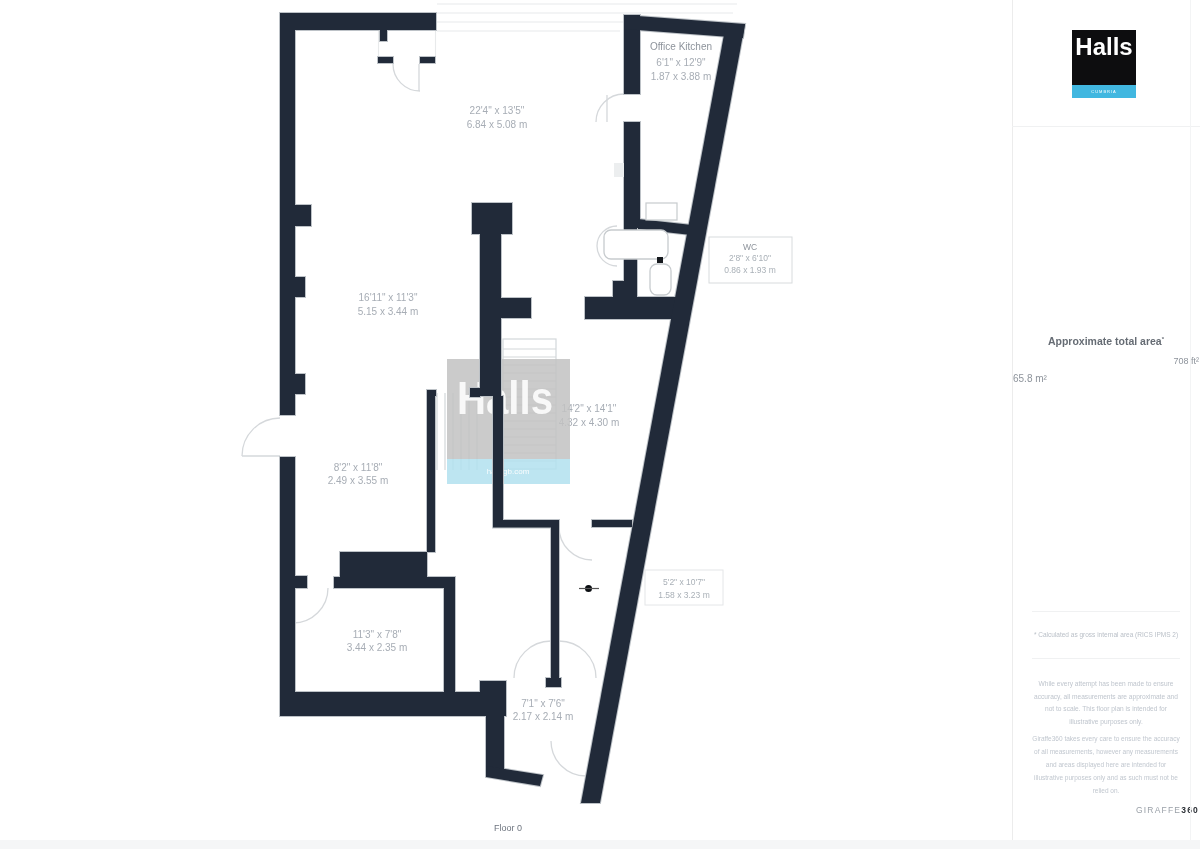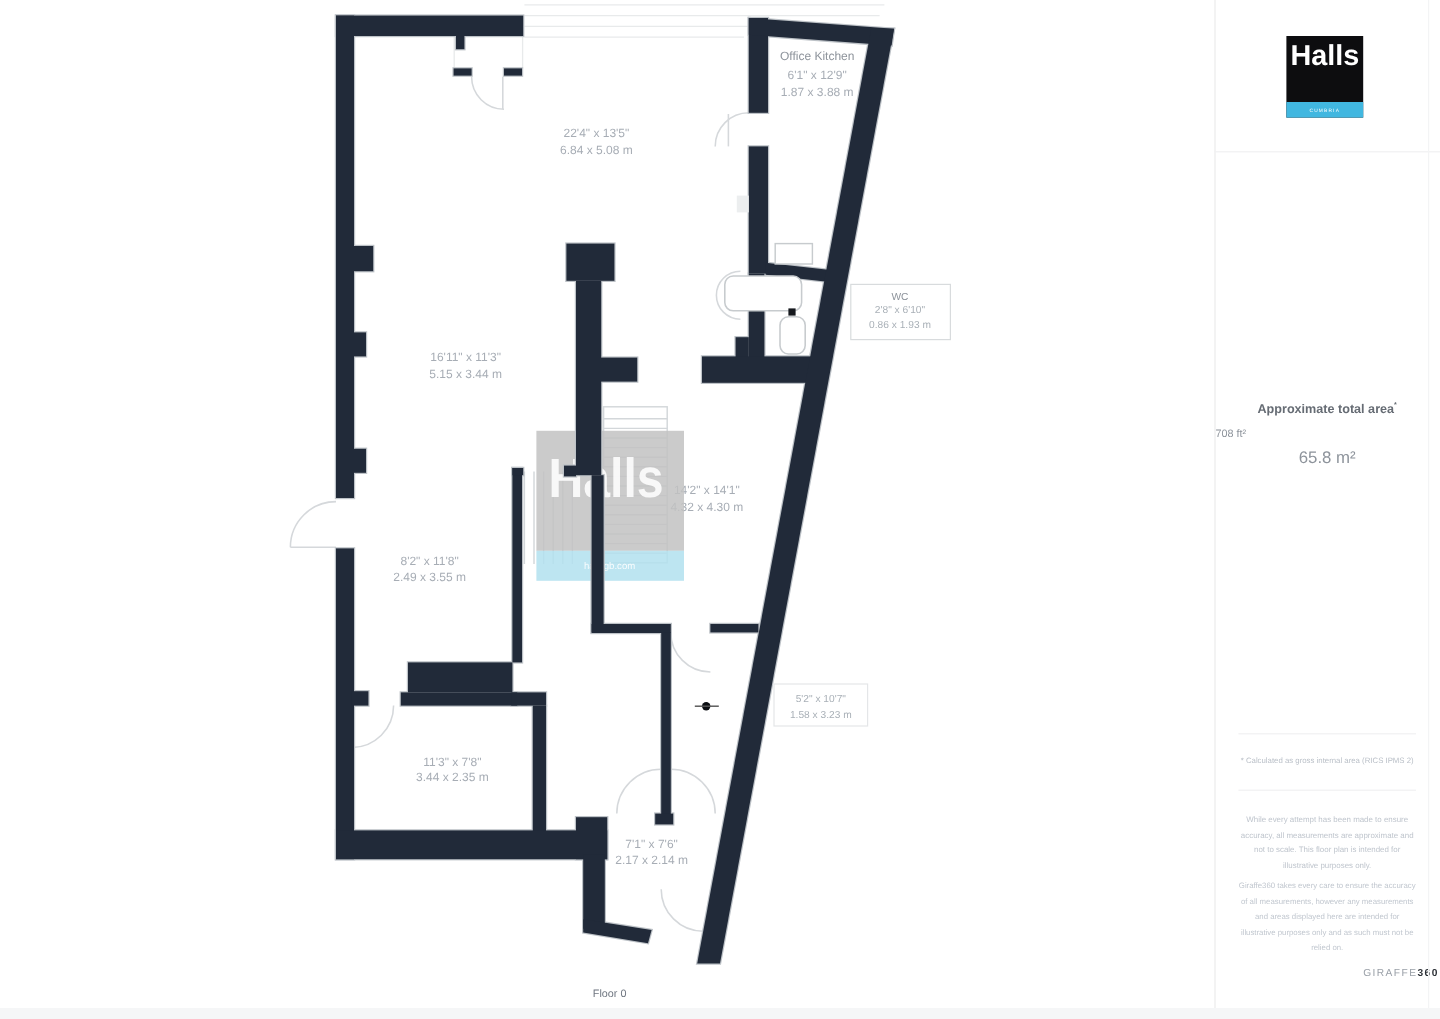"708 ft²" div.abs { text-align: left -> right }
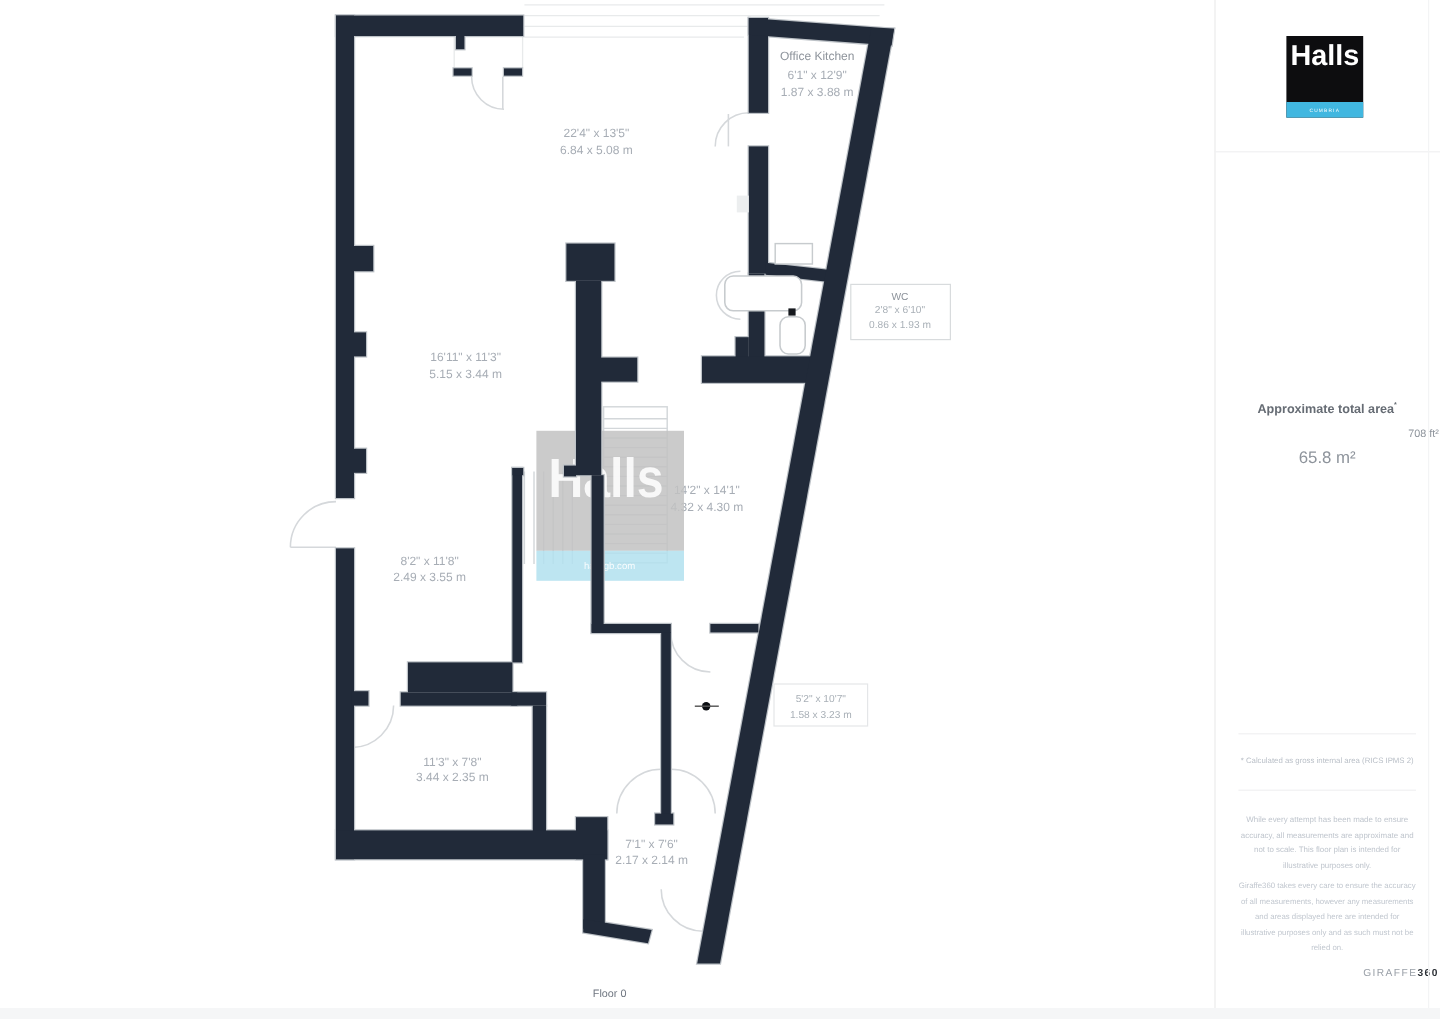"65.8 m²" div.abs { font-size: 14px -> 10px; text-align: center -> left }
